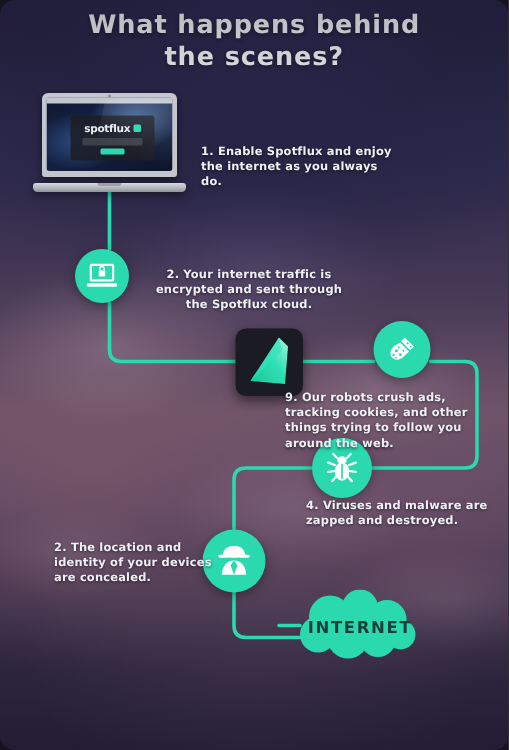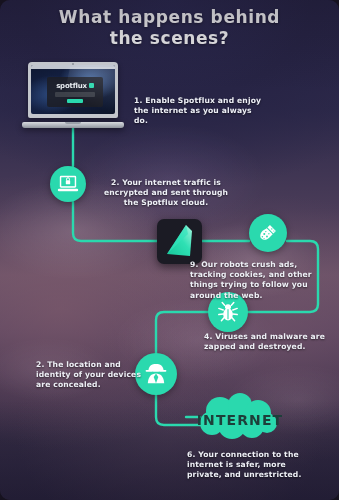"INTERNET" .cloud .label { font-size: 14px -> 11px }
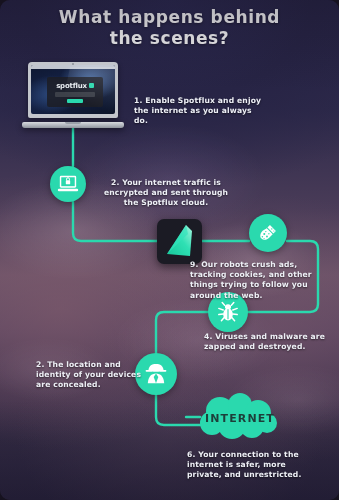"6. Your connection to the" div.cap { html: <div>6. Your connection to the internet is safer, more private, and unrestricted.</div> -> none }
